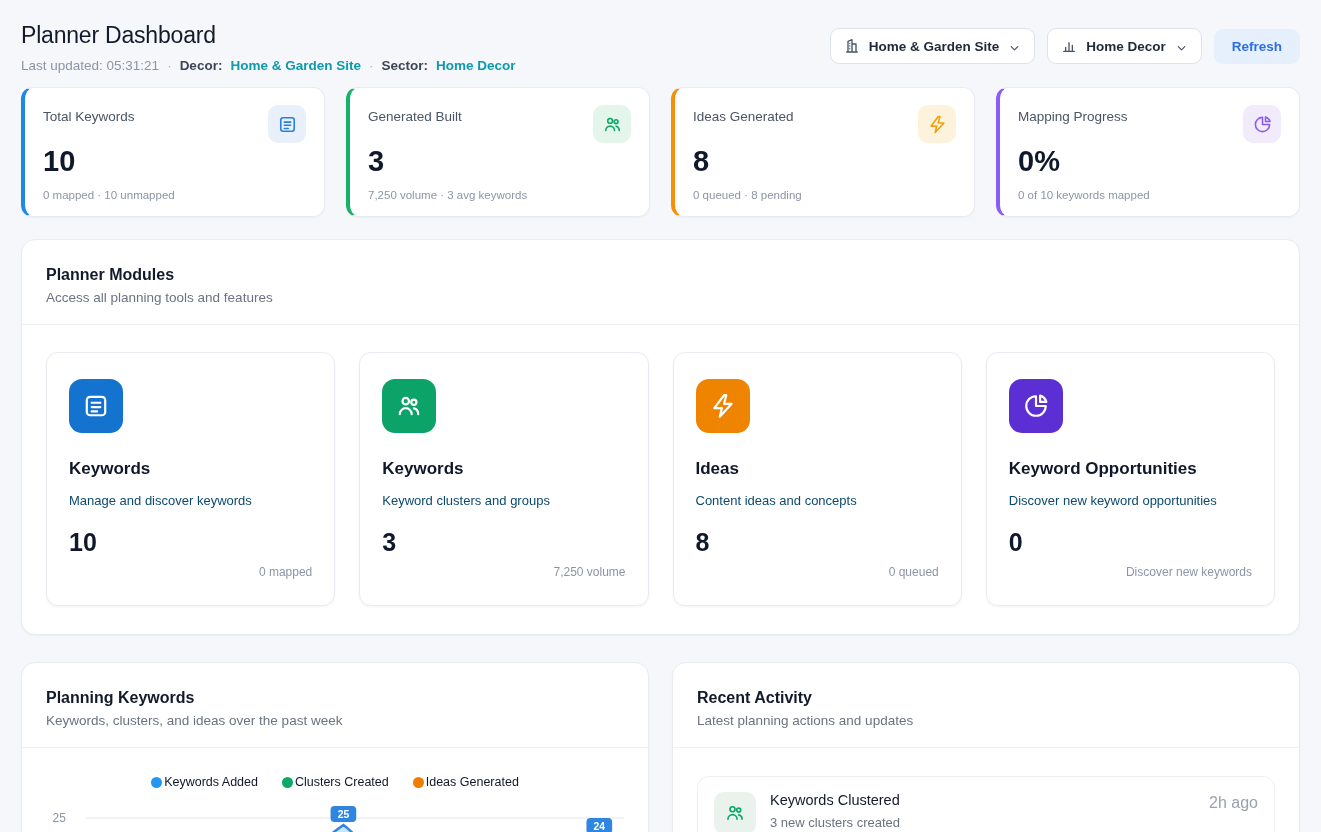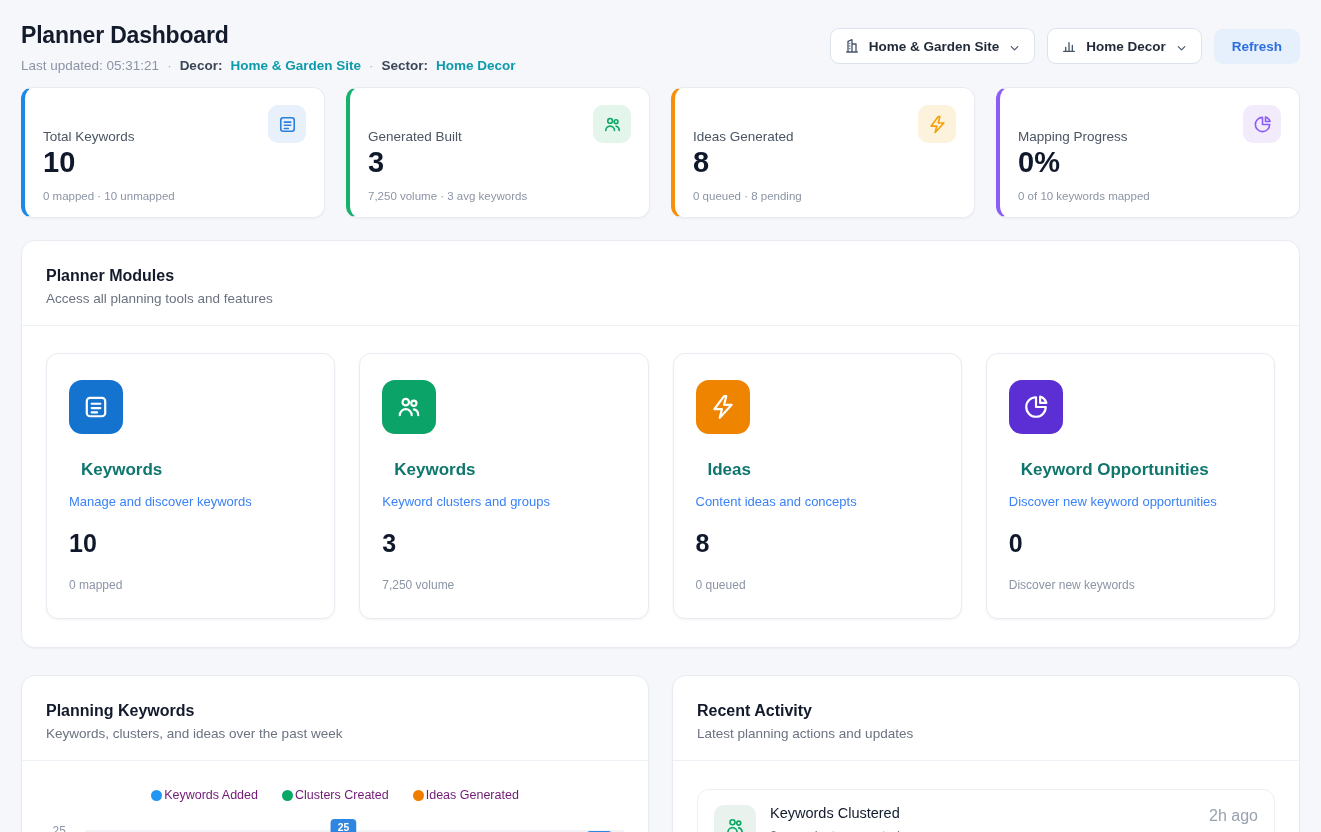"Planner Dashboard" .page-title { font-weight: 700 -> 400 }
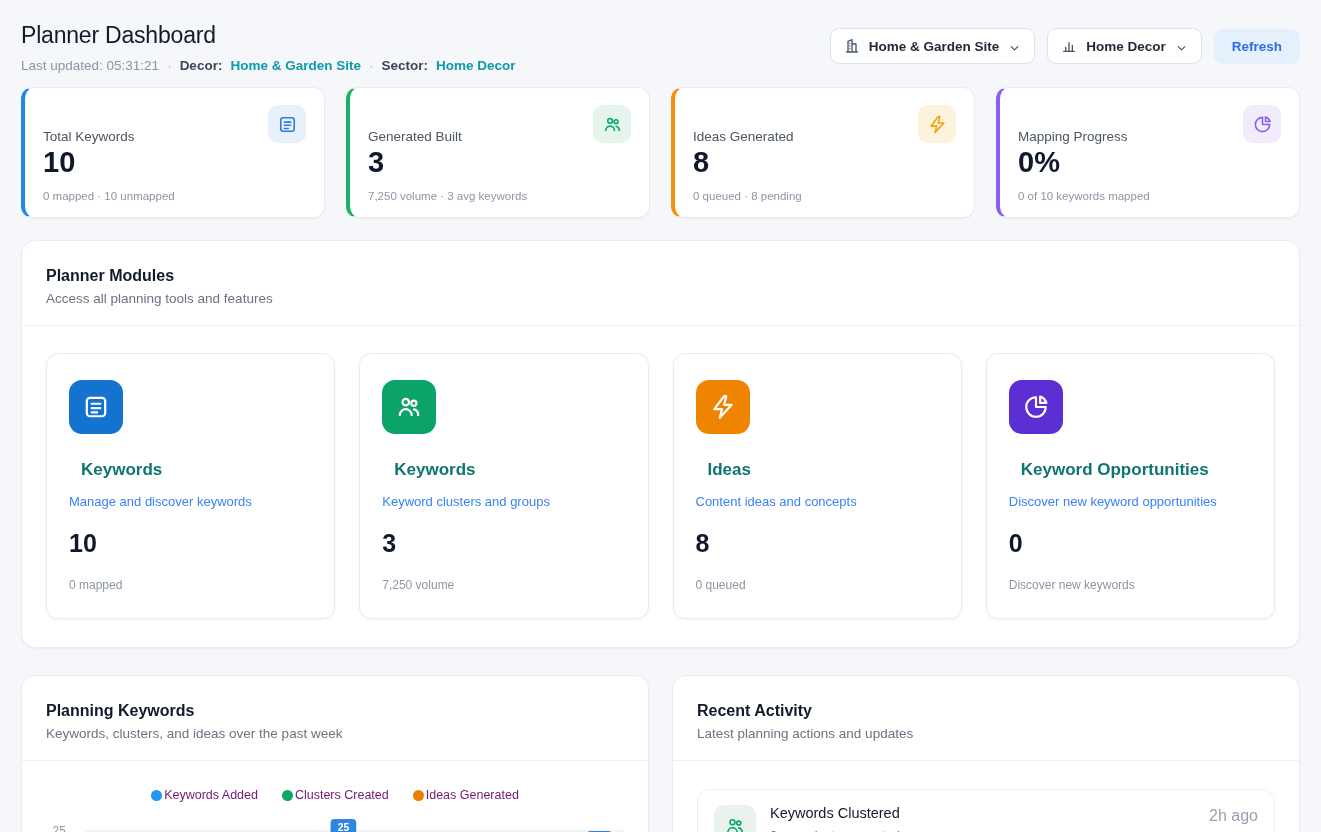"Total Keywords" .stat-label { margin-top: 20px -> none }
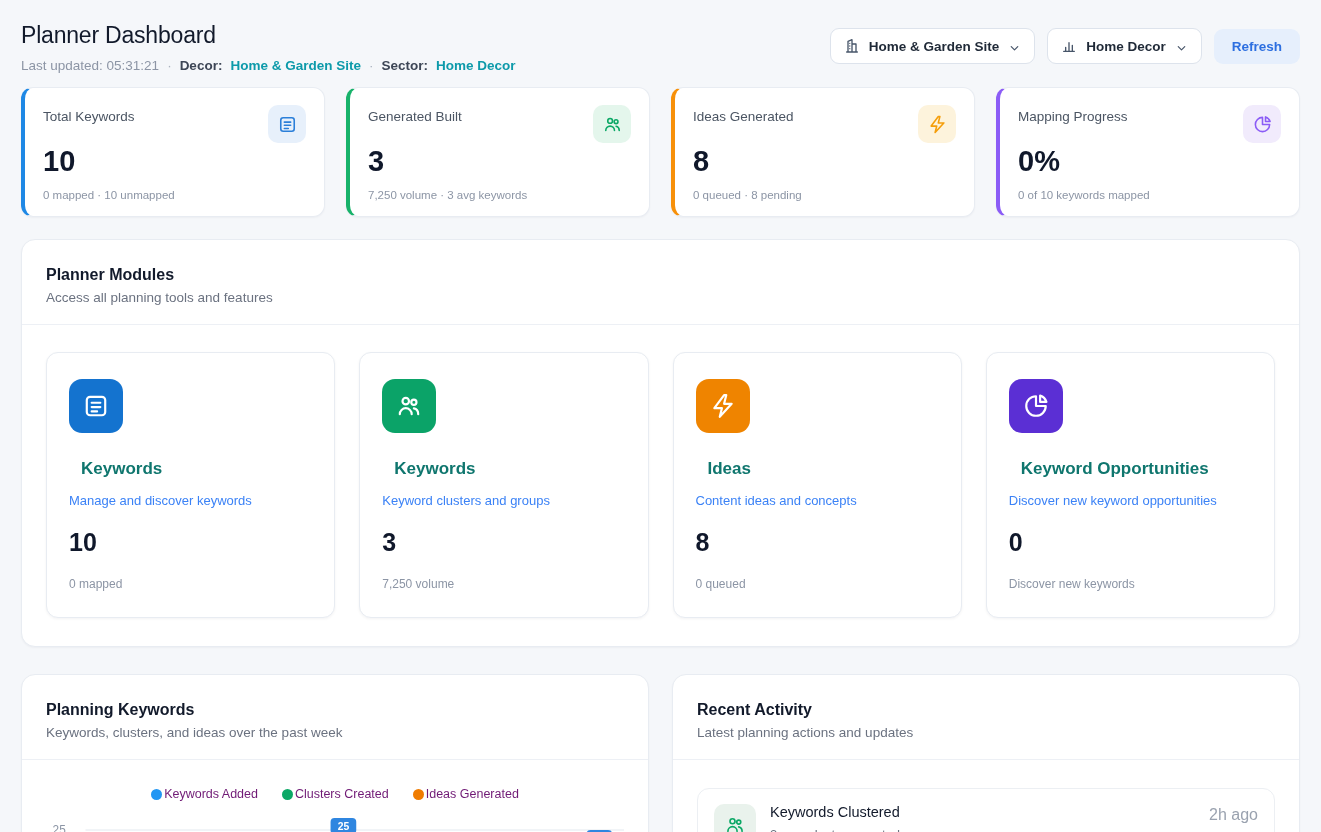"Keywords" .module-title { color: #0f766e -> #0f172a; margin-left: 12px -> none }
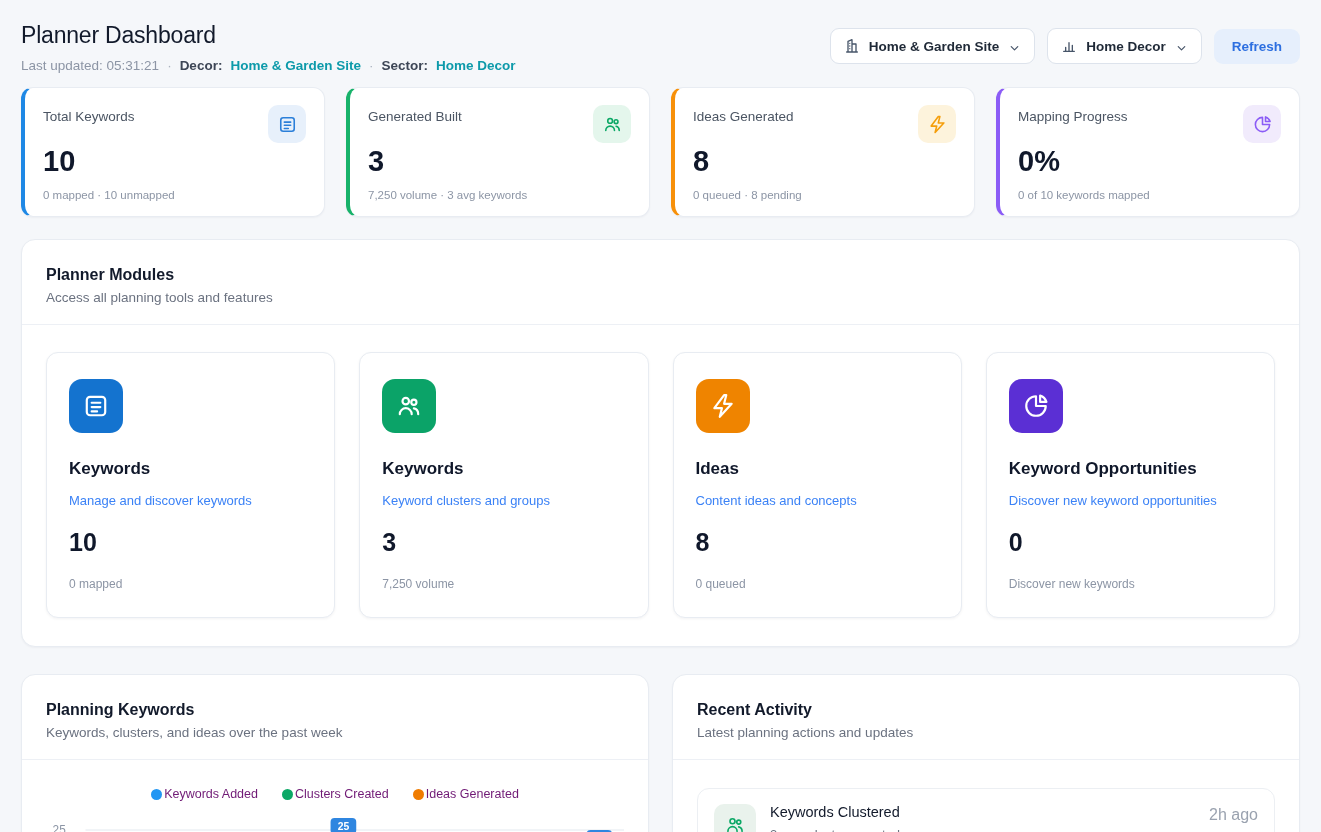"Manage and discover keywords" .module-desc { color: #3b82f6 -> #0c4a6e }
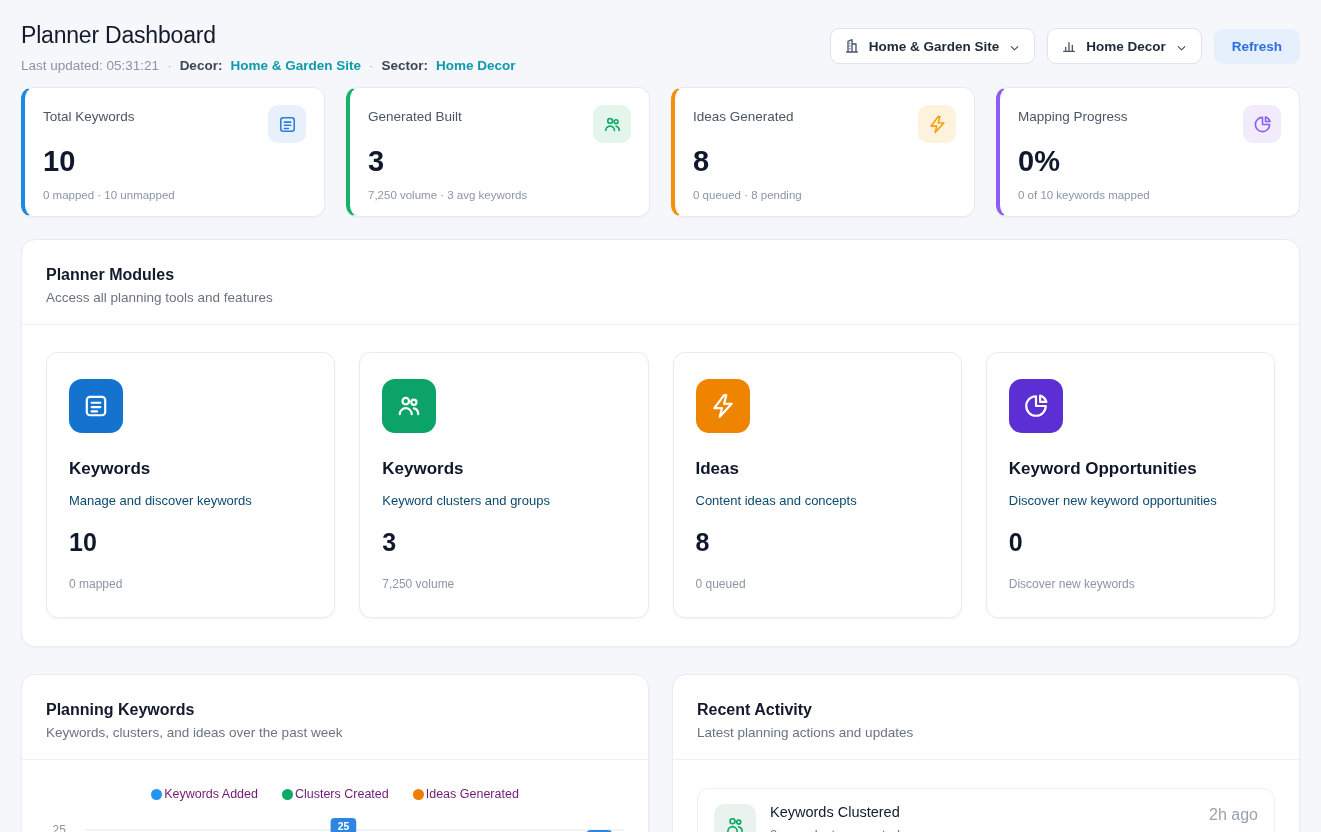"0 mapped" .module-detail { margin-top: 20px -> 8px; text-align: none -> right }
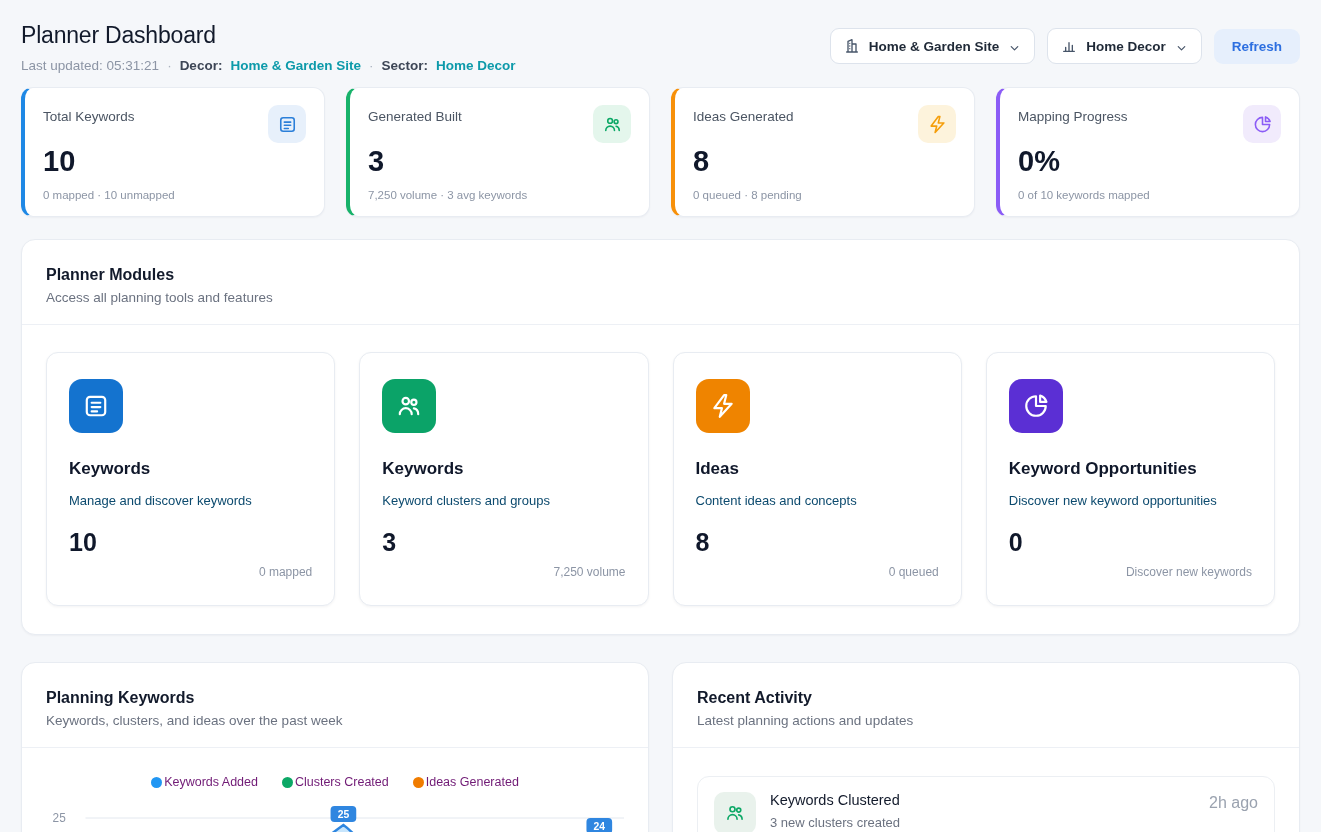"Keywords Added" .legend-item { color: #701a75 -> #0f172a }
